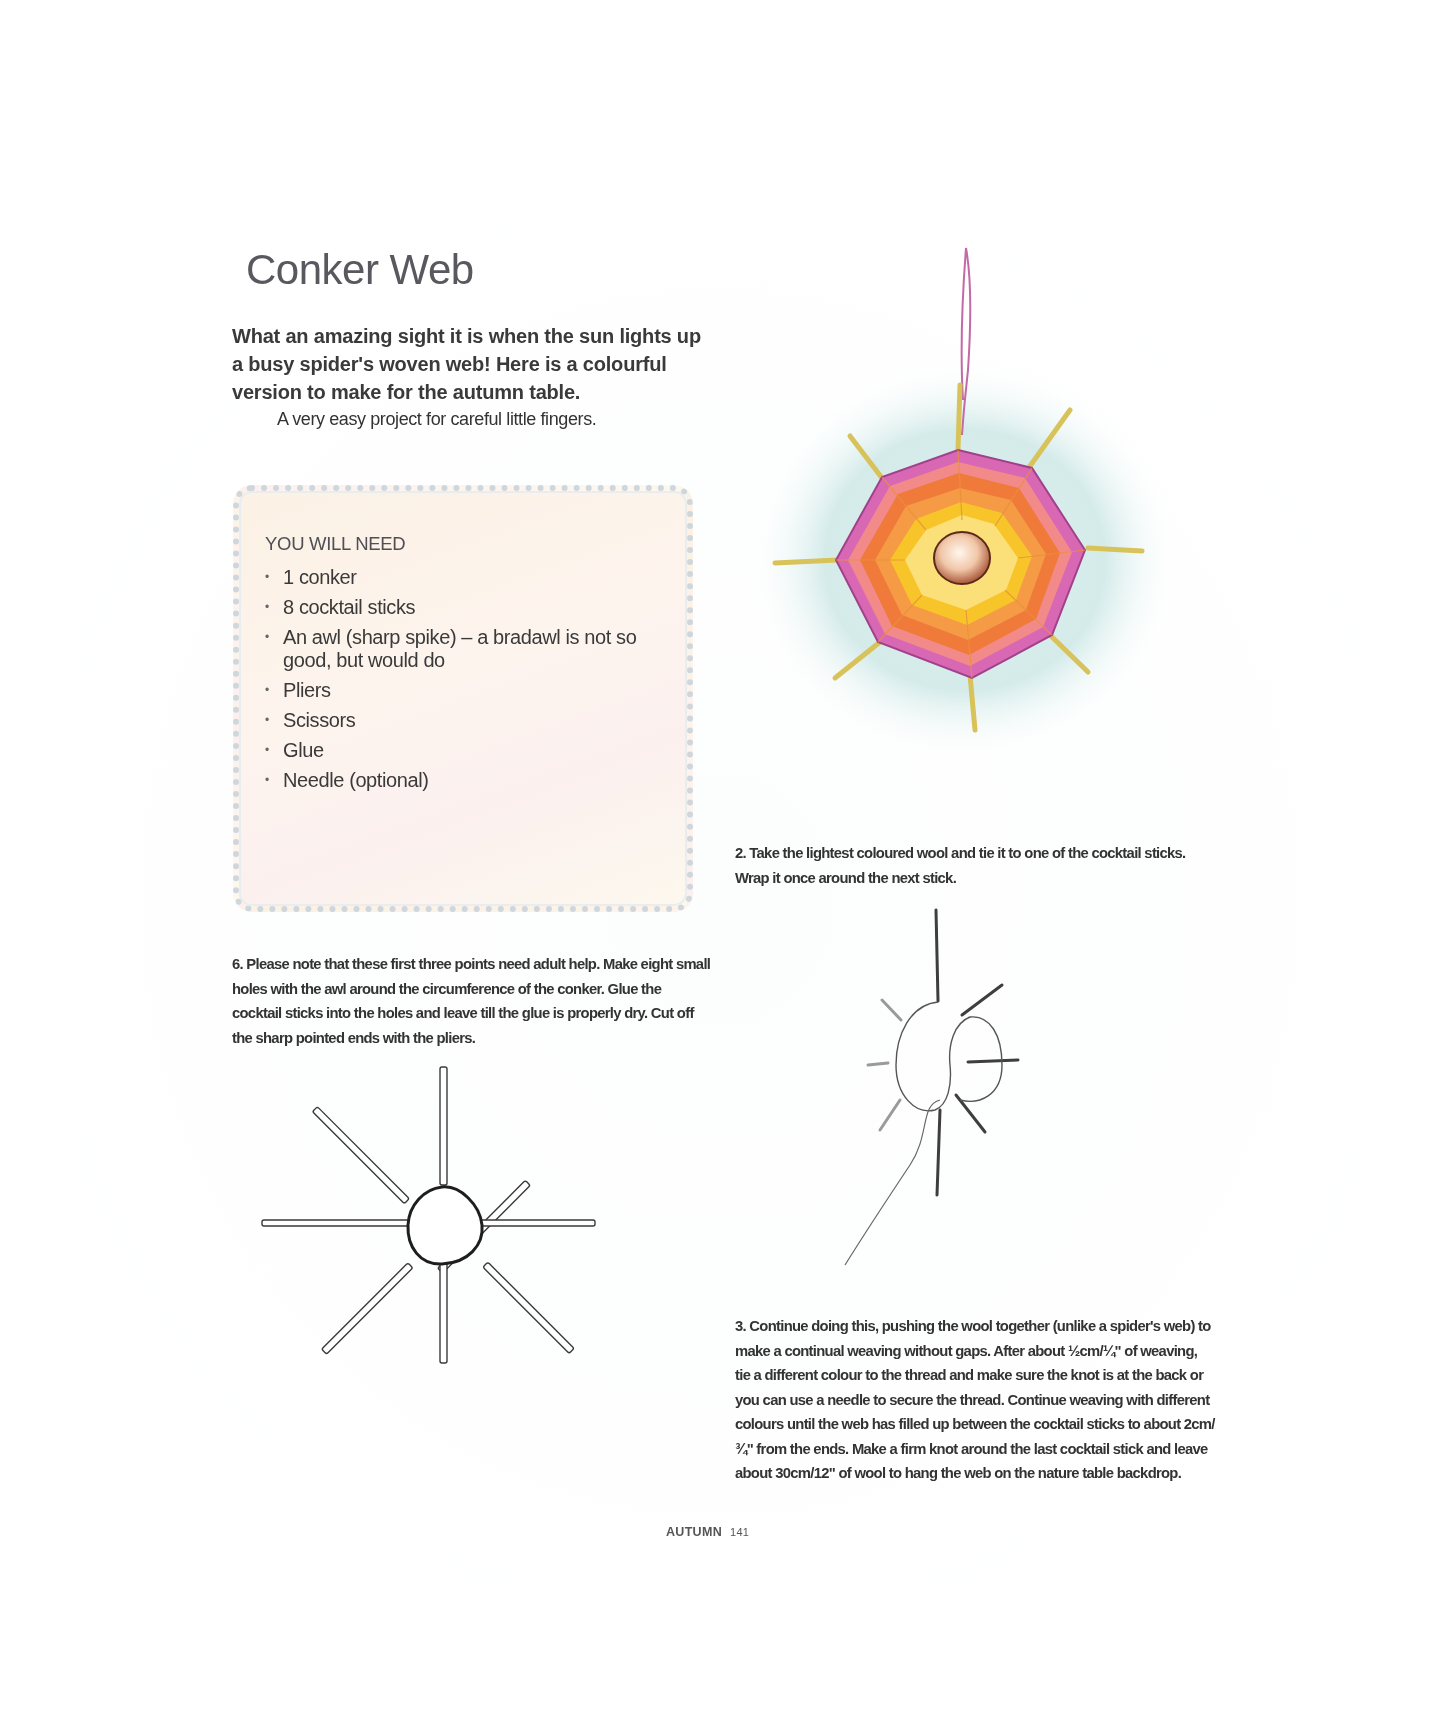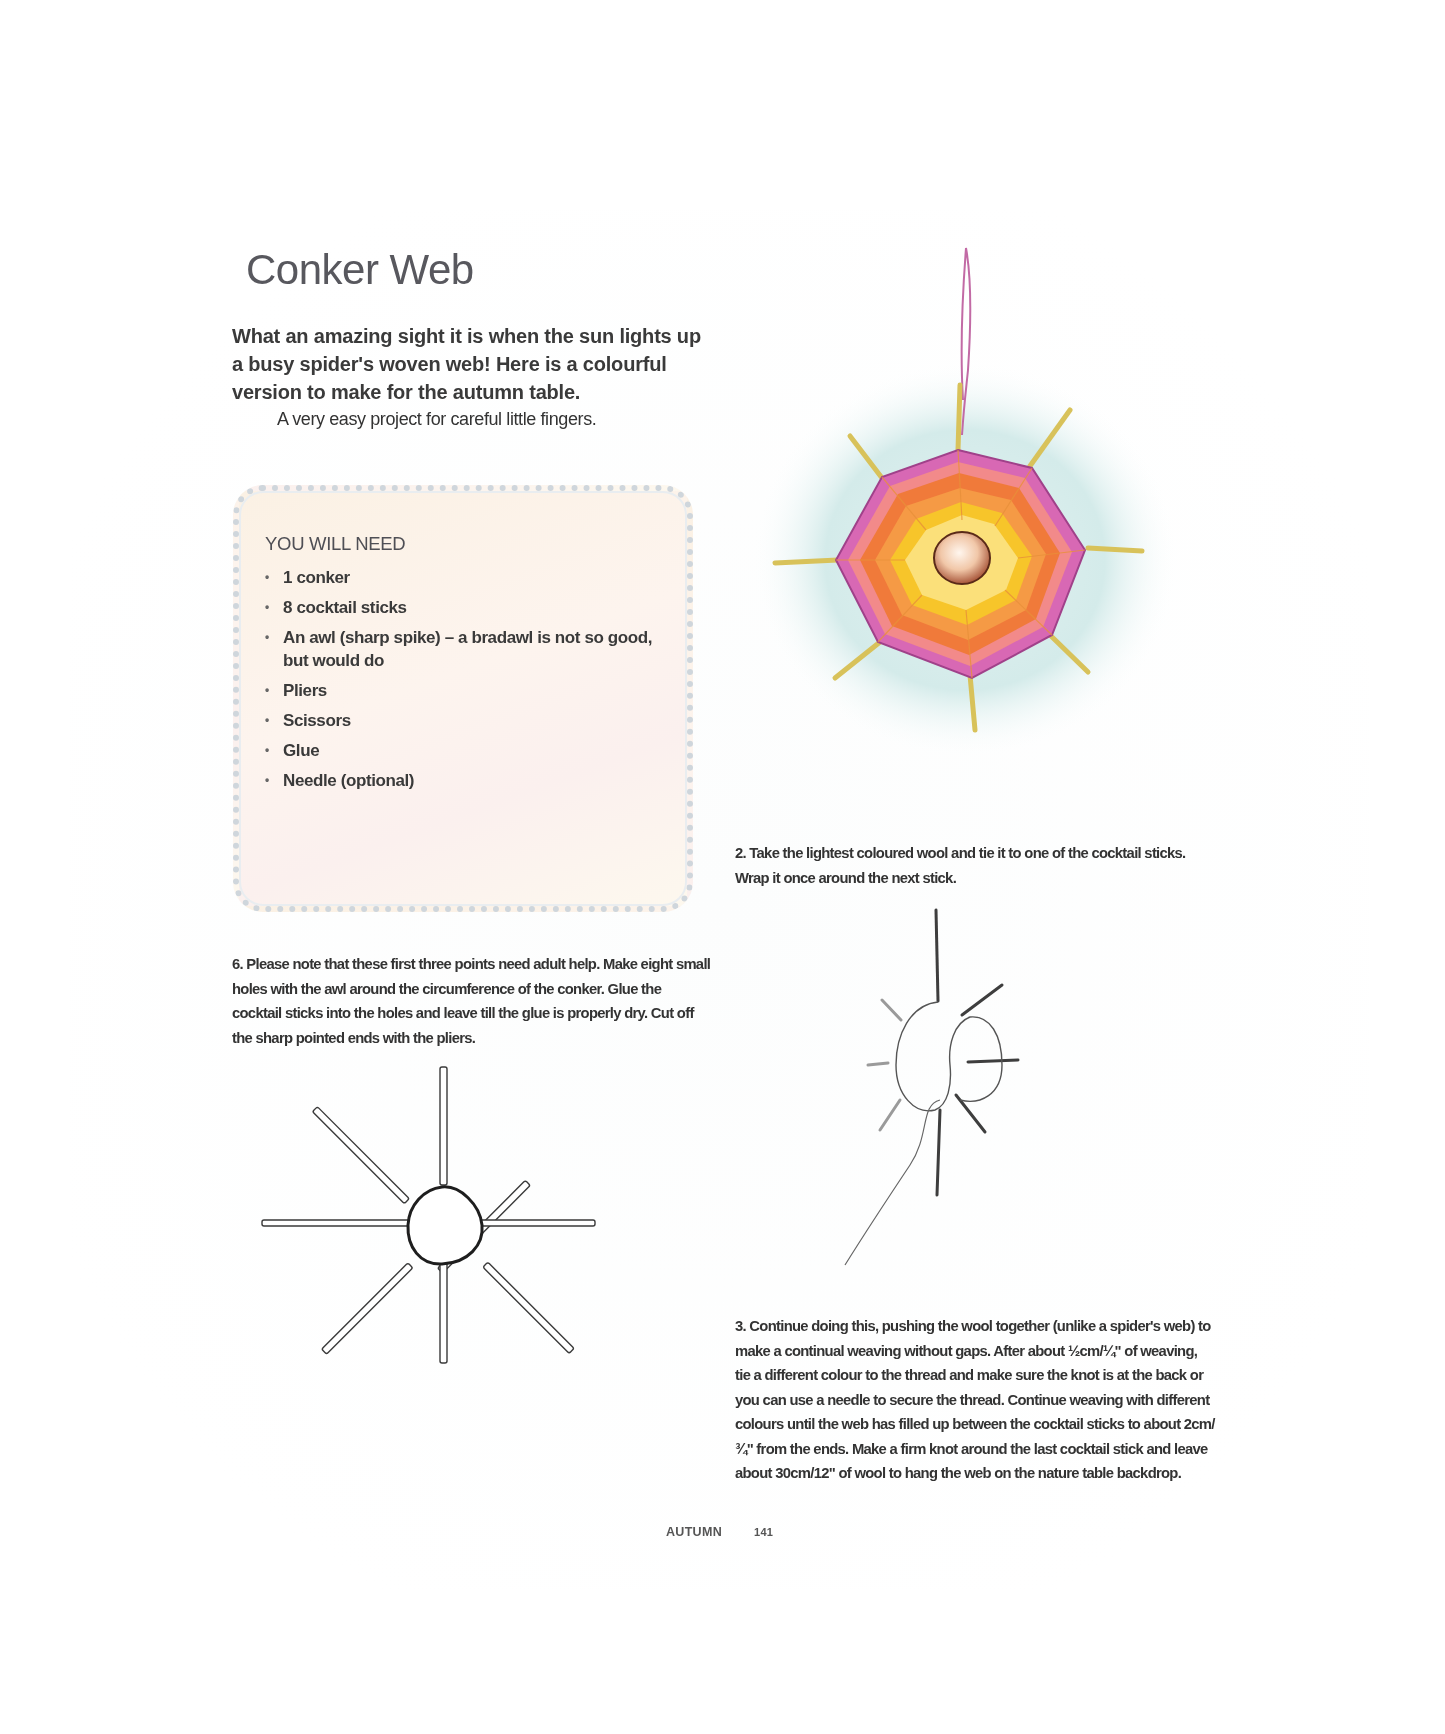"YOU WILL NEED" .need-box { border-radius: 30px -> 19px }
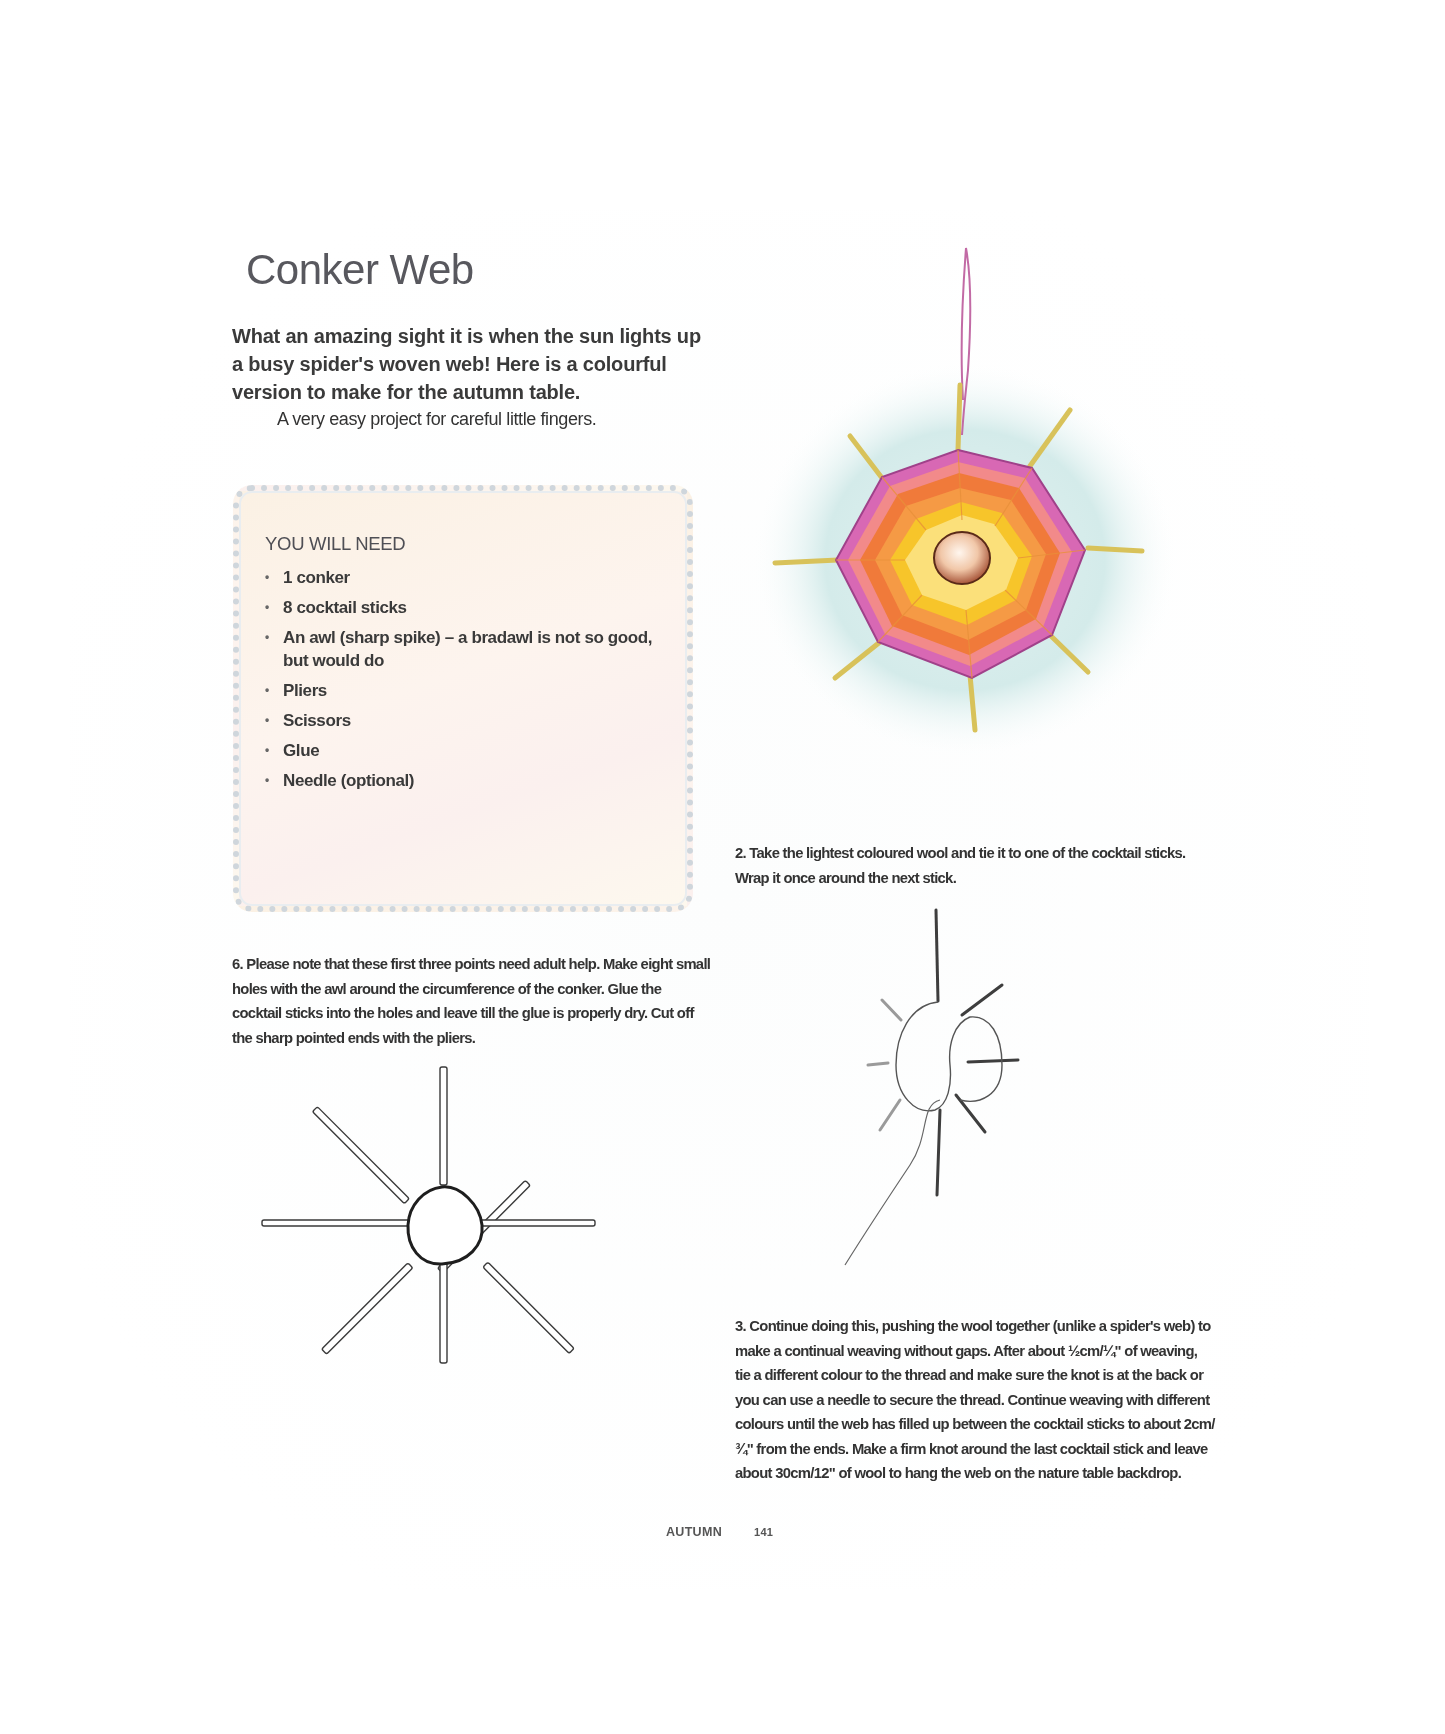"1 conker" .need-list li { font-size: 17px -> 20px; font-weight: bold -> normal }
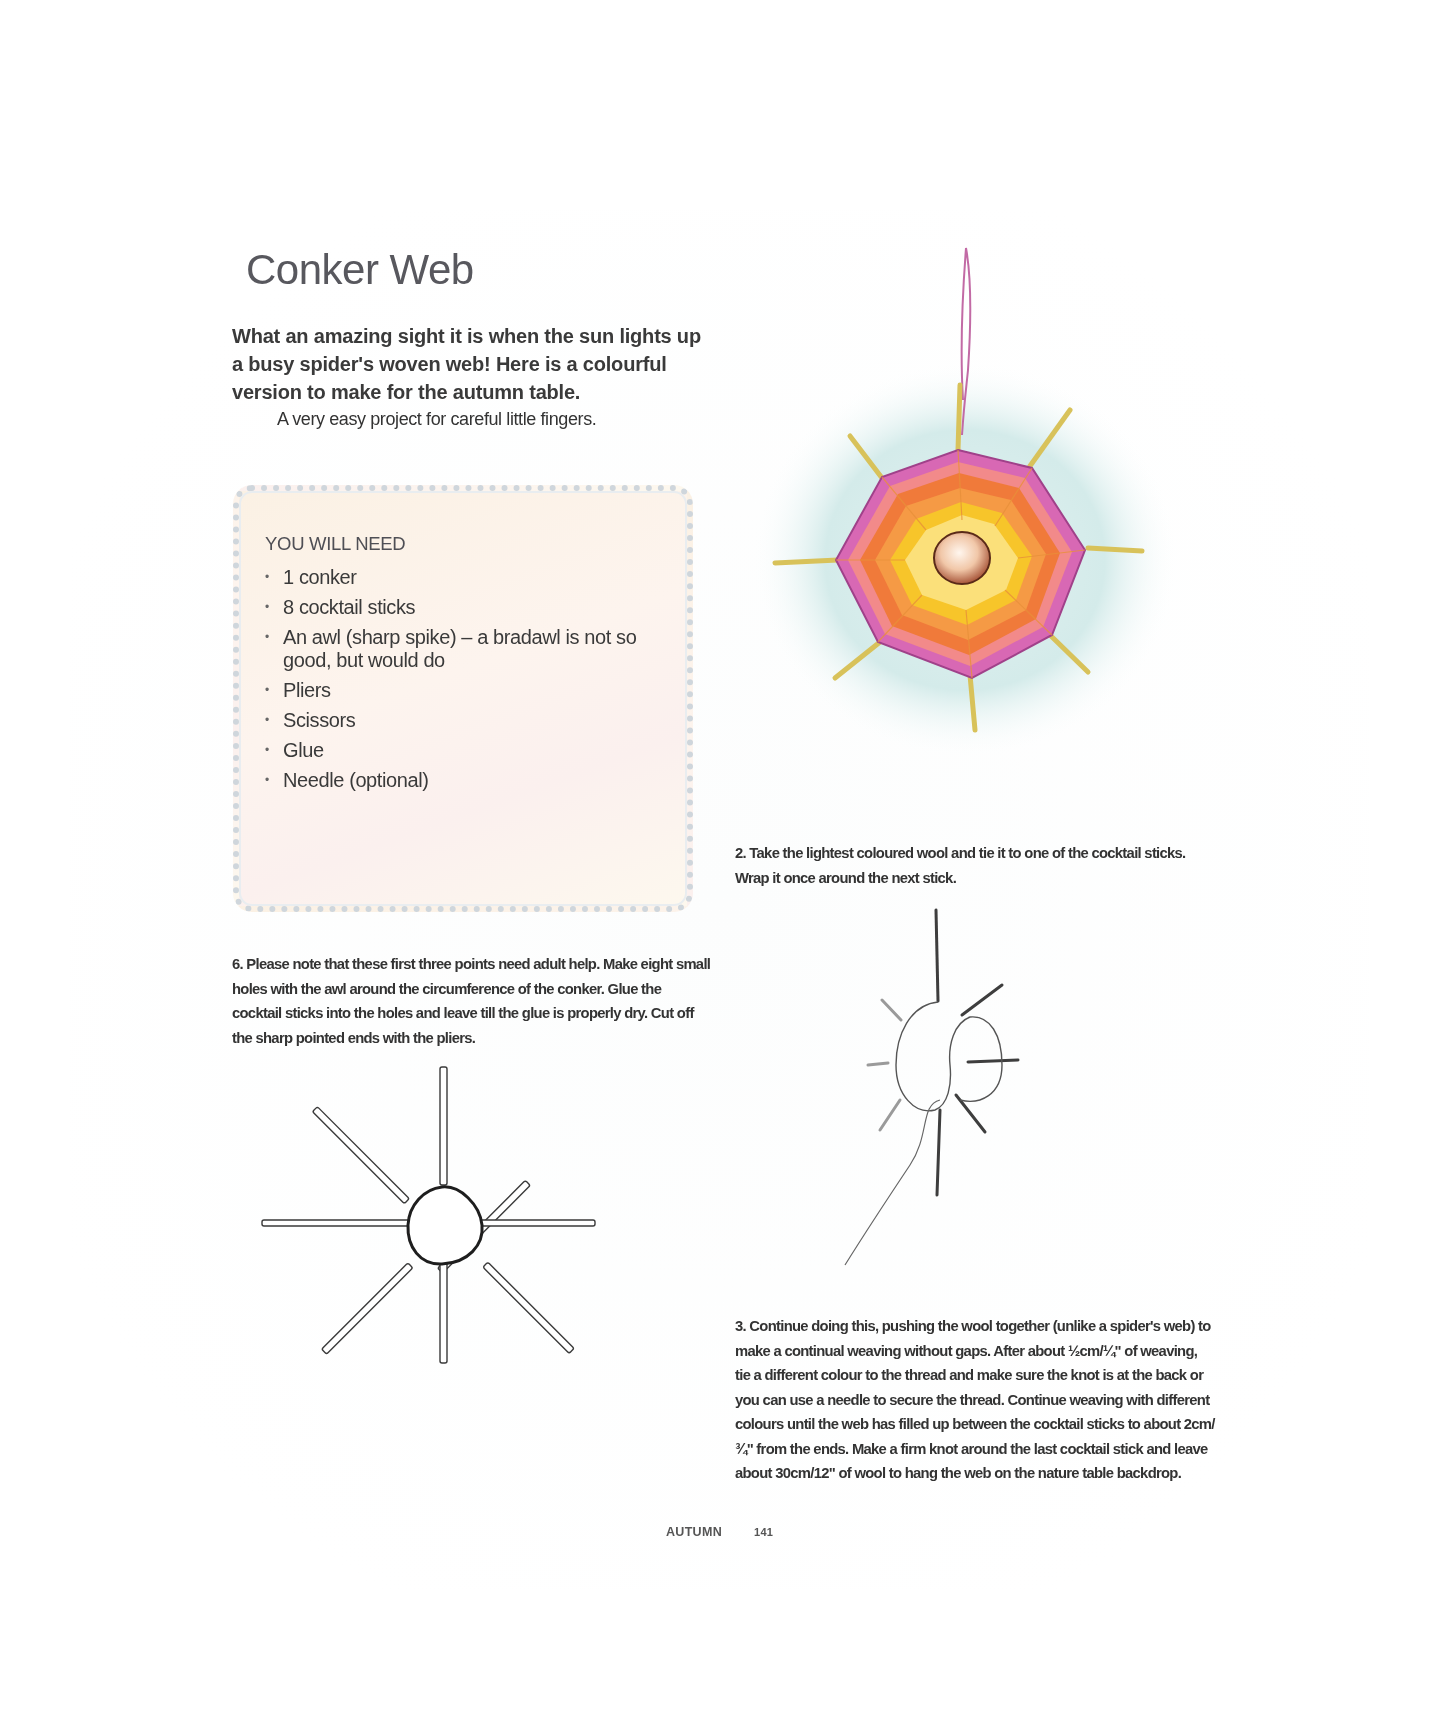"141" .footer .pg { font-weight: bold -> normal; margin-left: 32px -> 8px }
